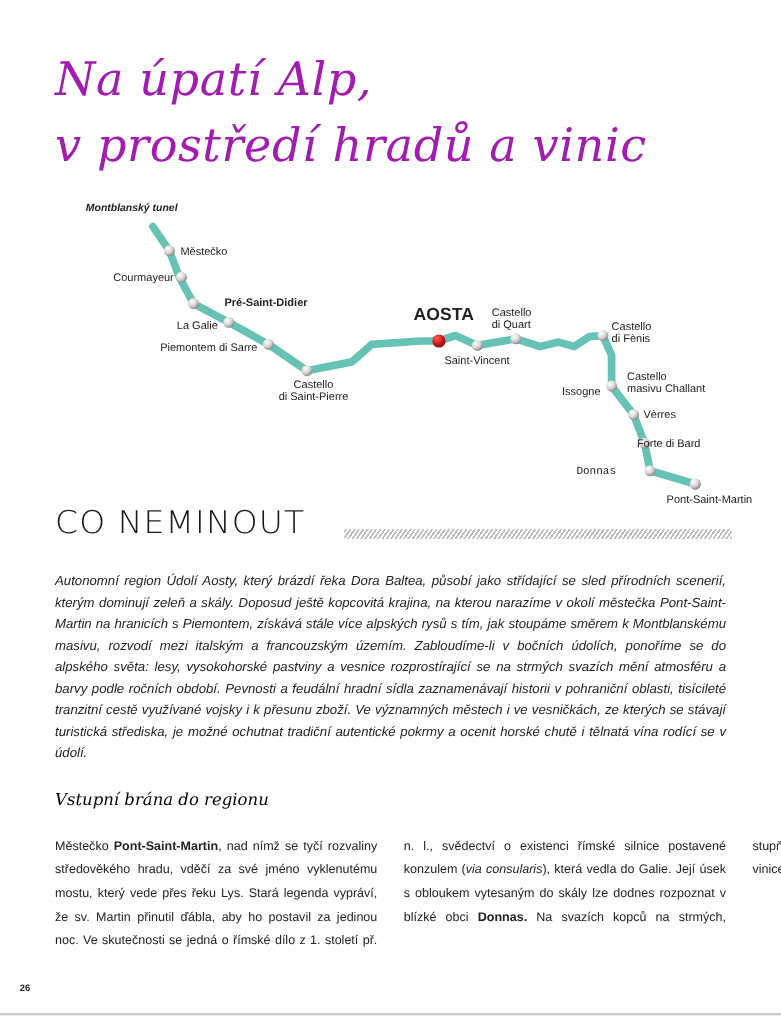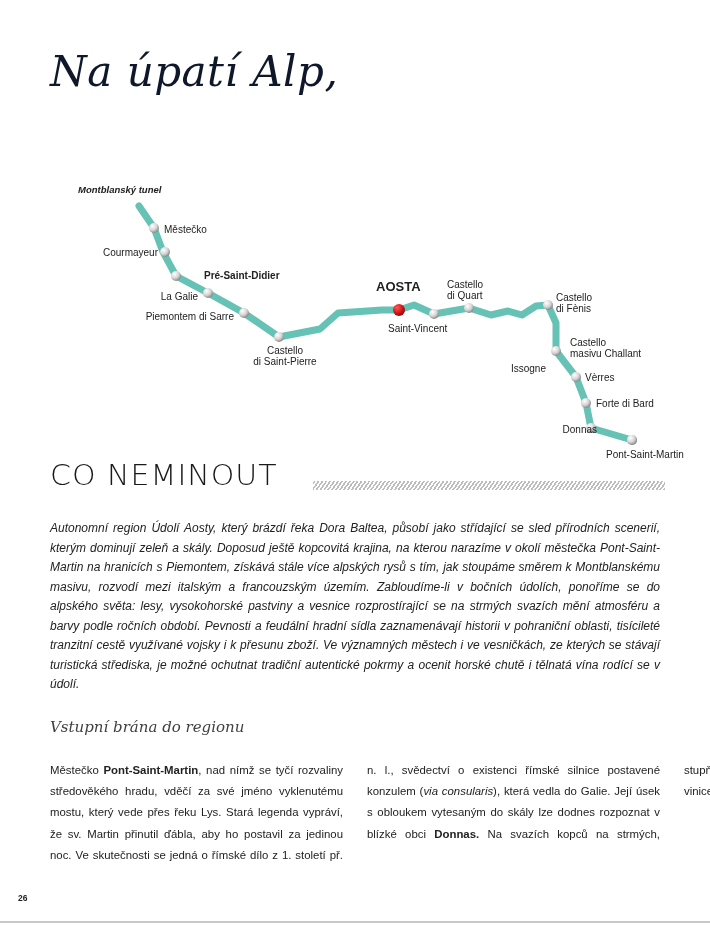"Na úpatí Alp," .title { color: #0f172a -> #a21caf }
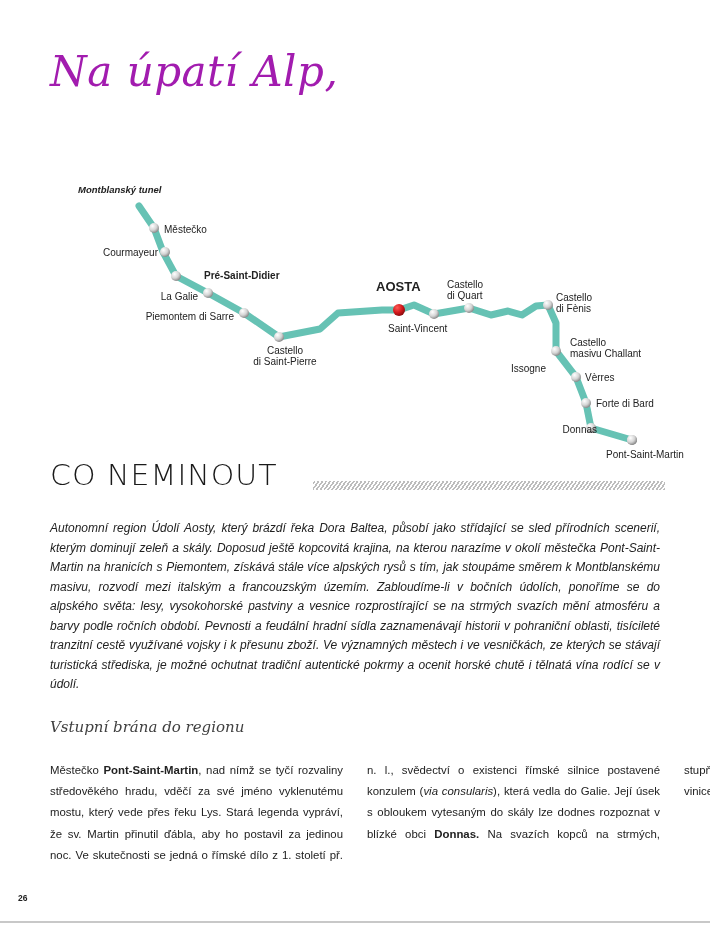"v prostředí hradů a vinic" span { html: none -> <span>v prostředí hradů a vinic</span> }
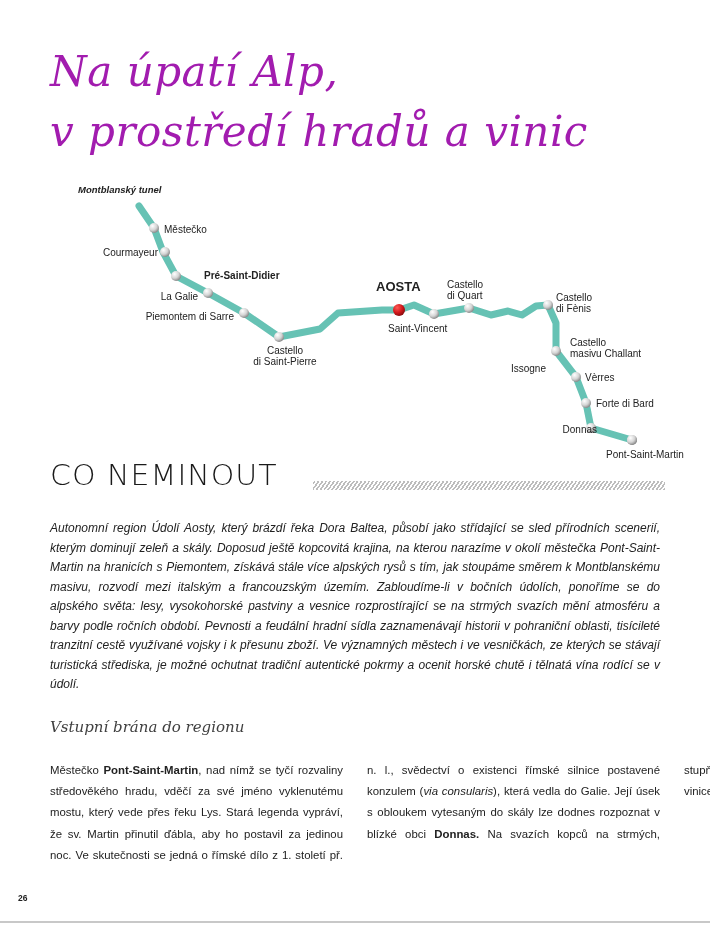"AOSTA" .map-label.capital { font-size: 13px -> 16px }
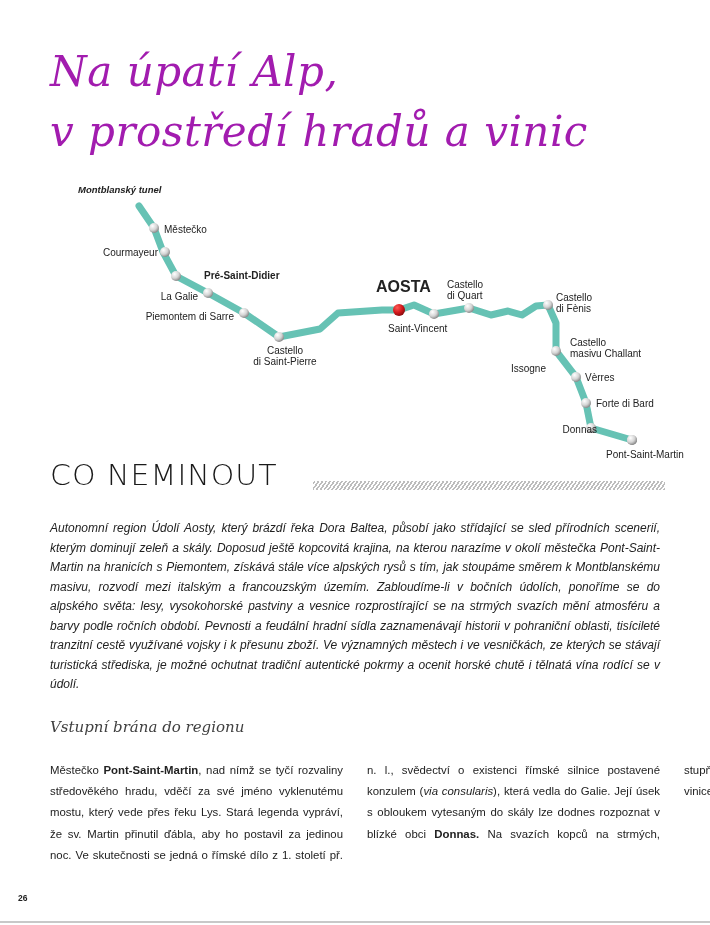"Saint-Vincent" div.map-label { left: 360px -> 376px }
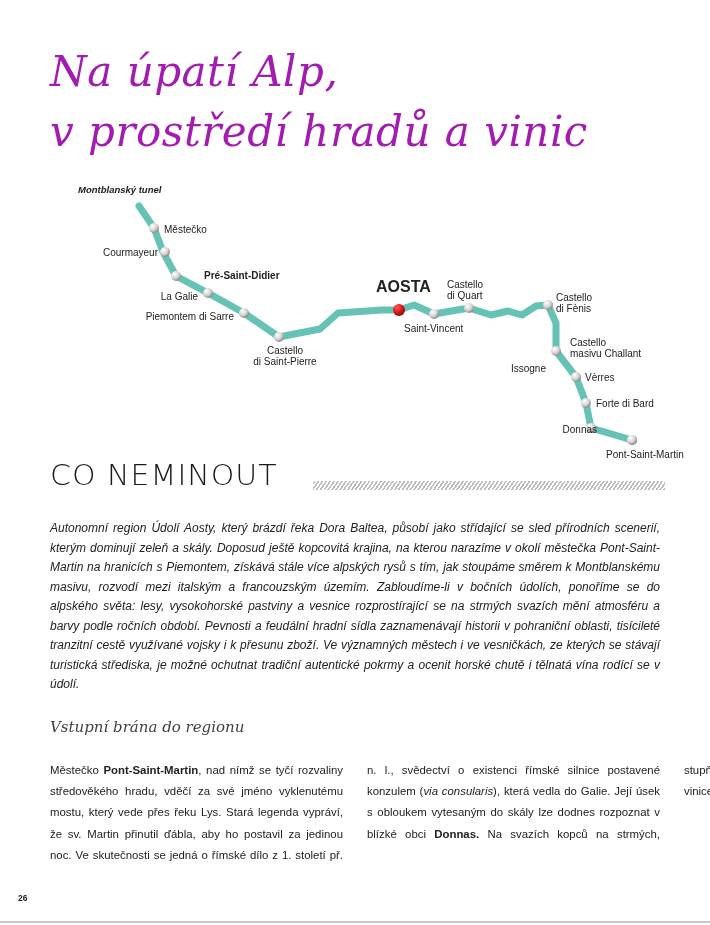"Issogne" div.map-label { top: 188px -> 176px }
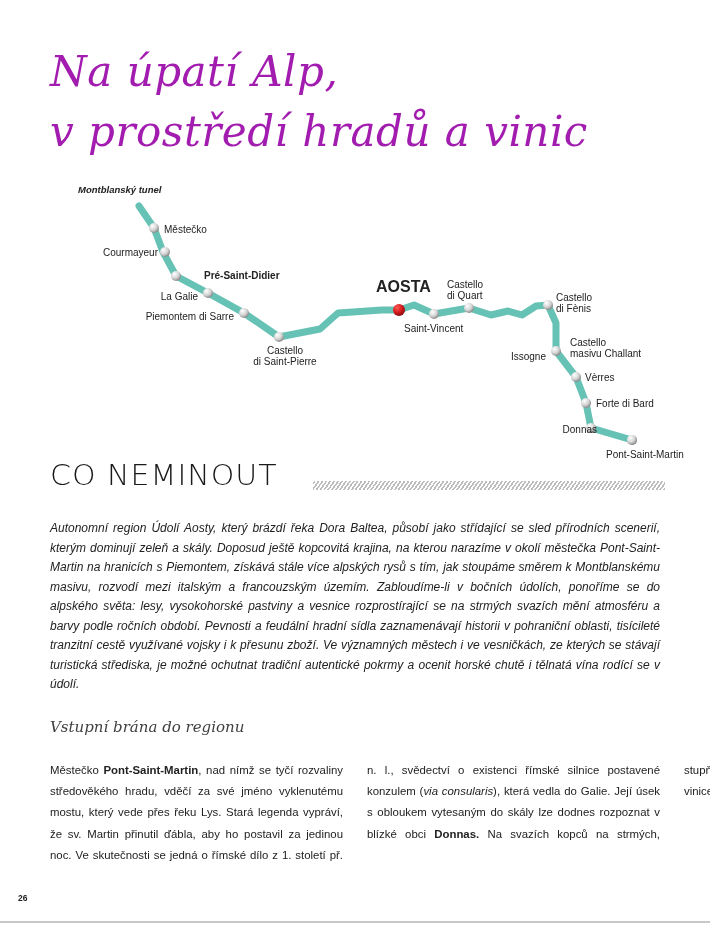"Forte di Bard" div.map-label { left: 568px -> 551px }
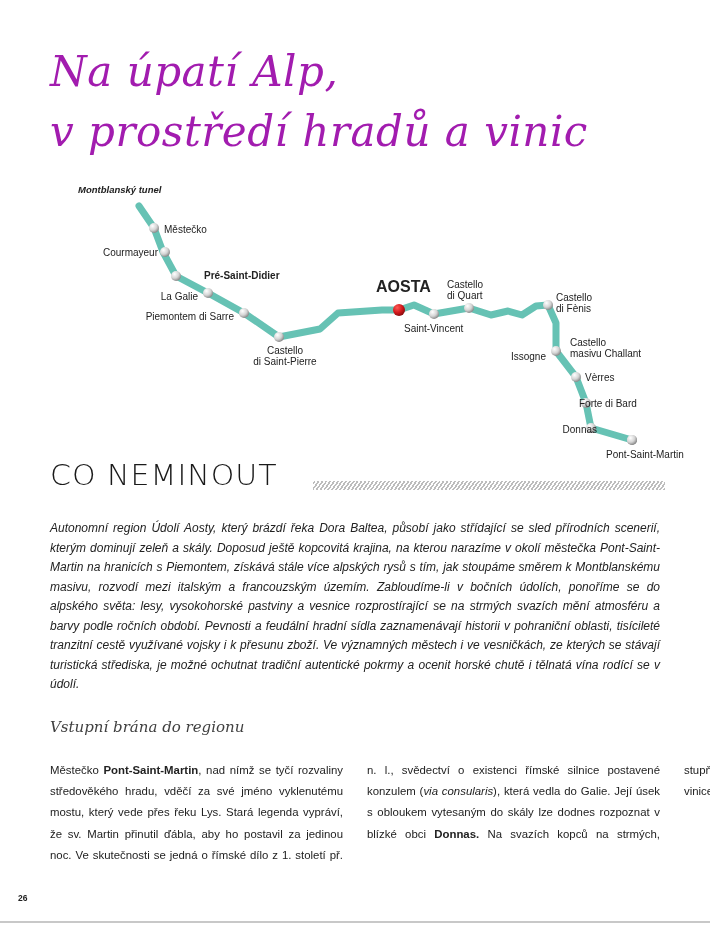"Donnas" div.map-label { font-family: none -> Liberation Mono, monospace; left: 516px -> 479px }
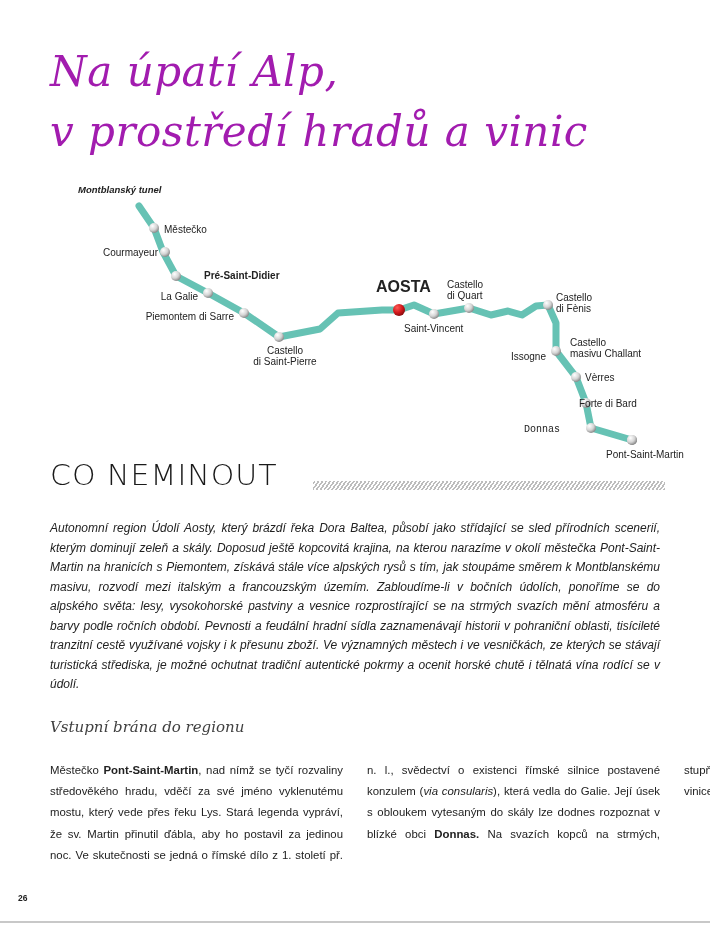"Vstupní brána do regionu" .subhead { color: #404040 -> #000000 }
